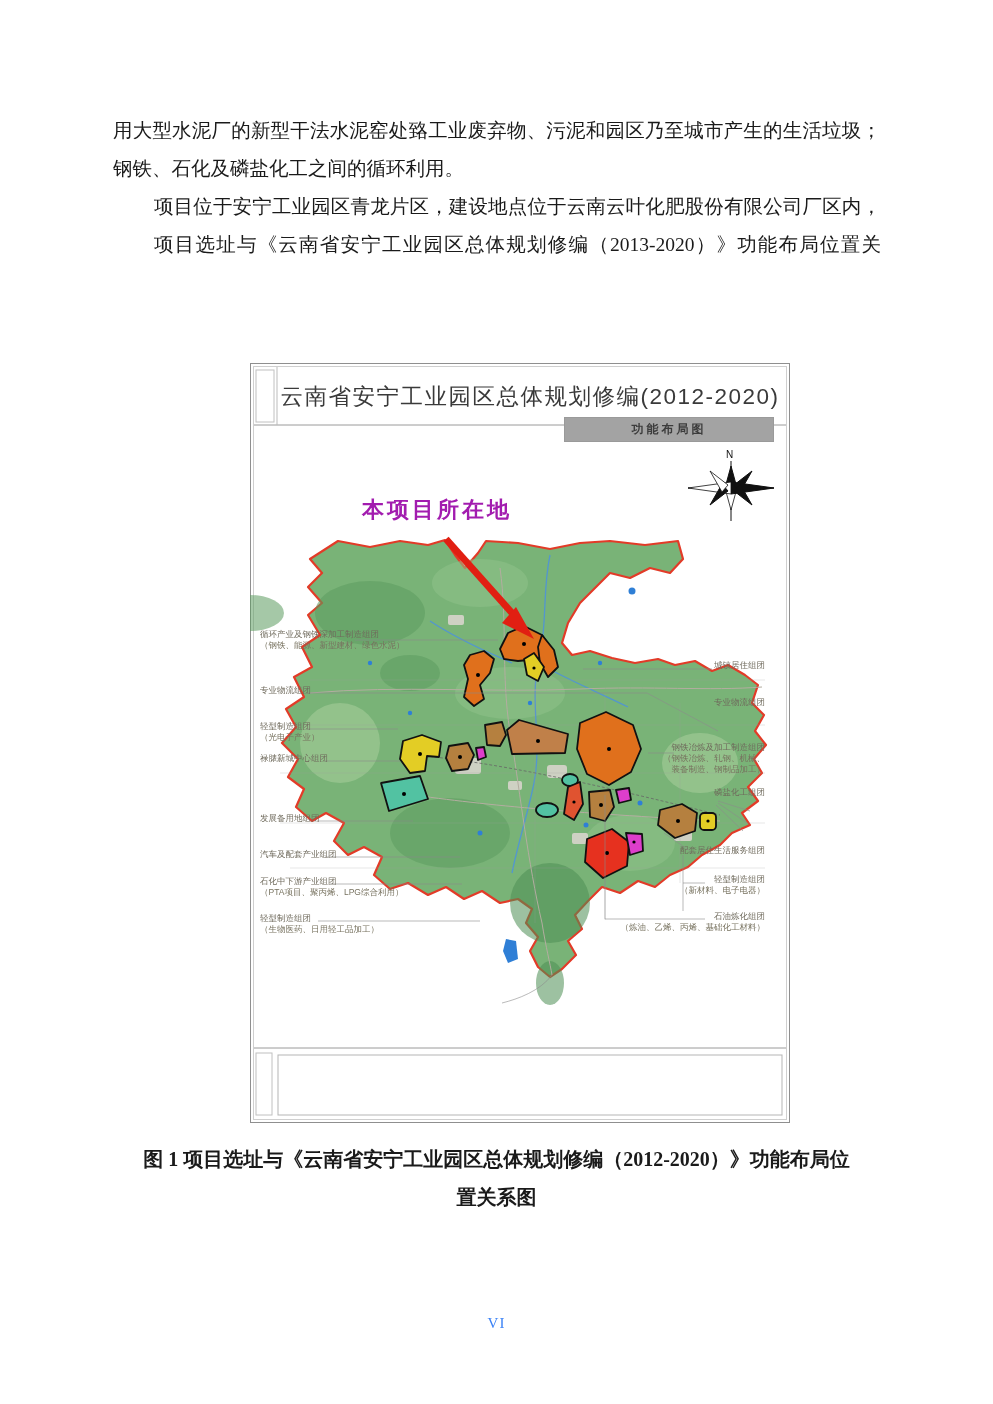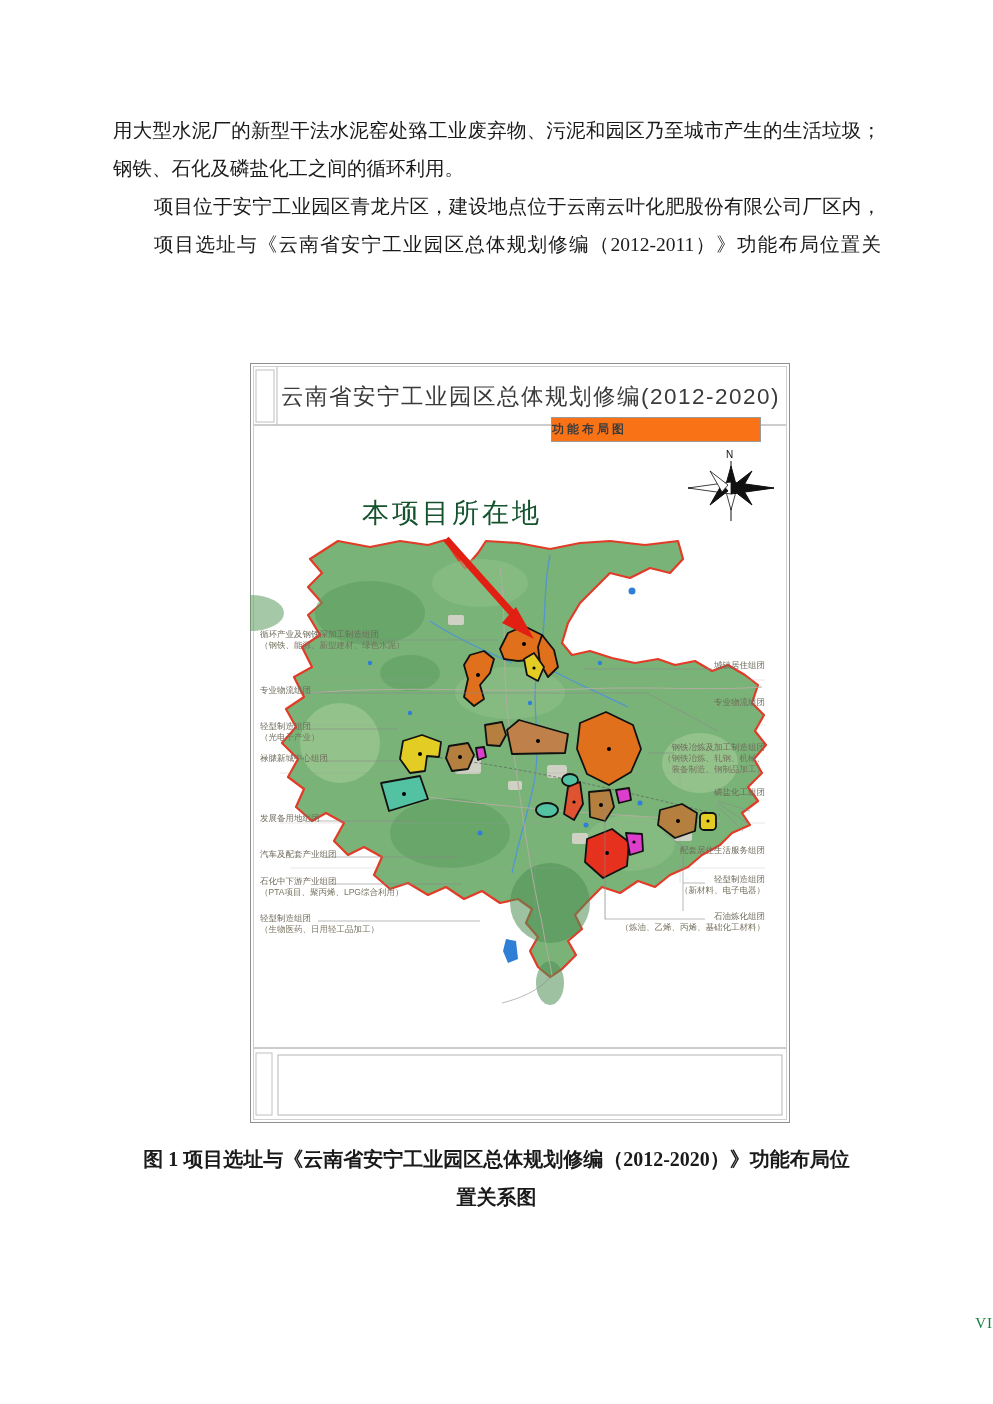"项目选址与《云南省安宁工业园区总体规划修编（2012-2011）》功能布局位置关" div.bline { text: 2012-2011 -> 2013-2020 }
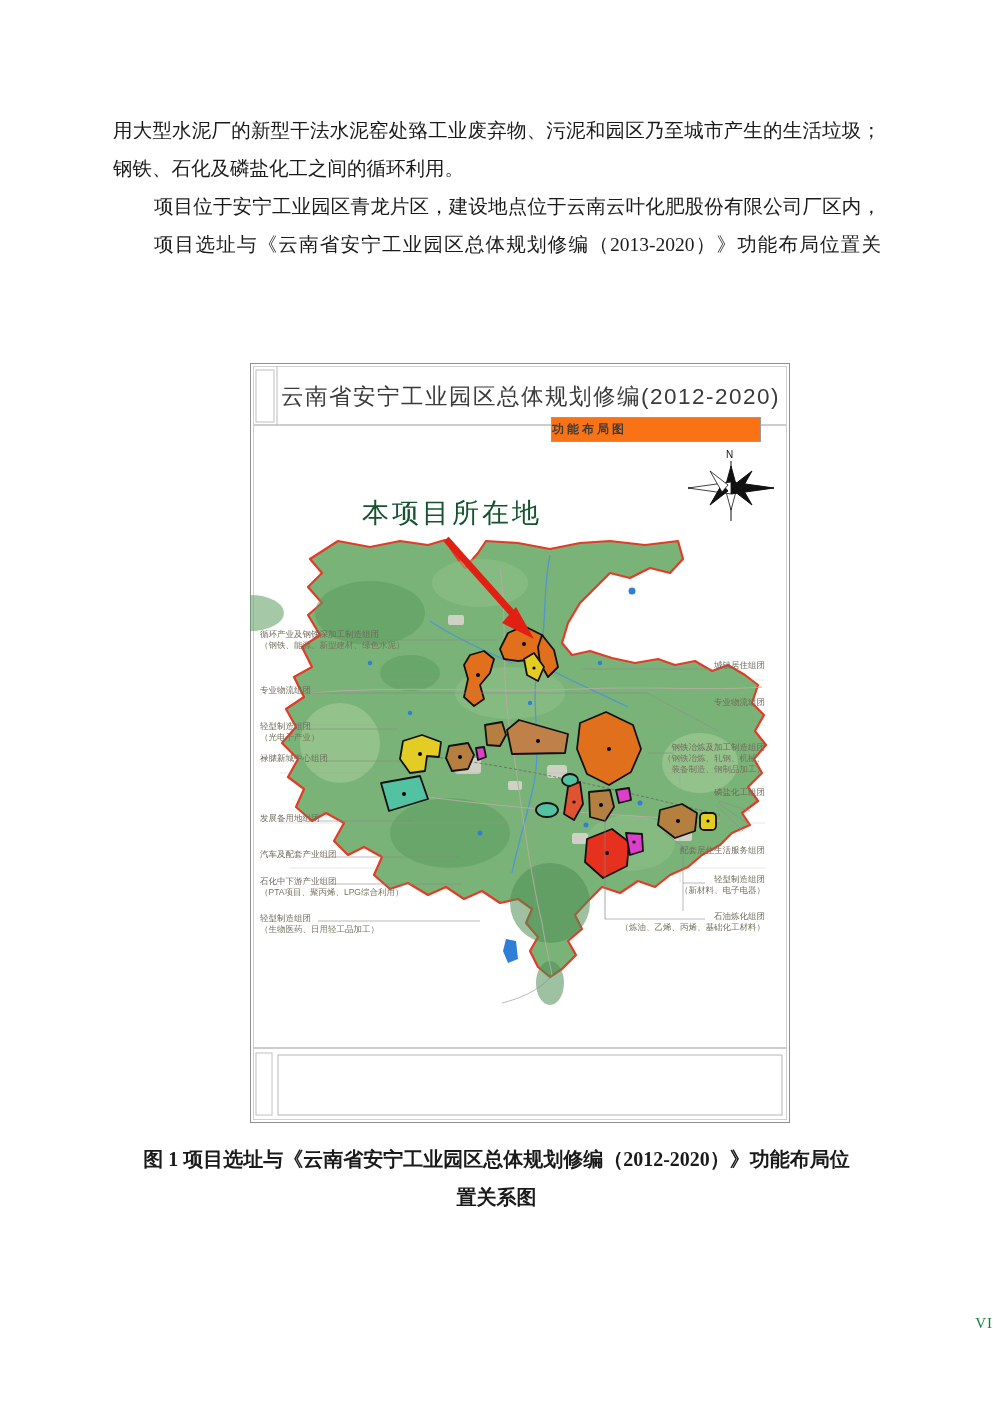"云南省安宁工业园区总体规划修编(2012-2020)" .figtitle { text-align: right -> center }
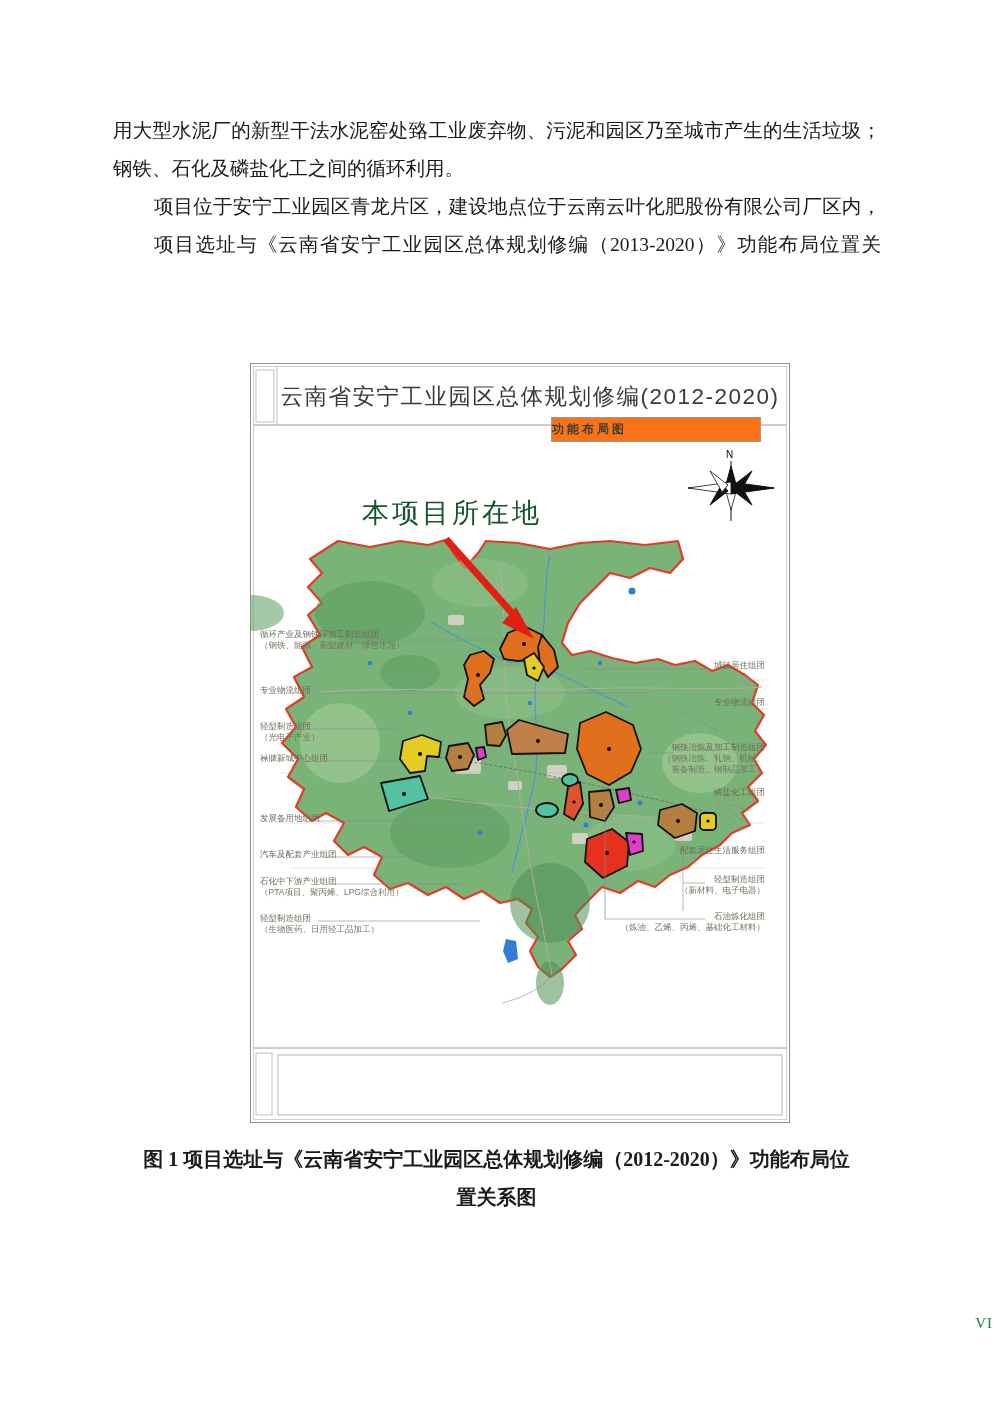"功能布局图" .subtitle { background: #f97316 -> #a3a3a3; left: 301px -> 314px; text-align: none -> center }
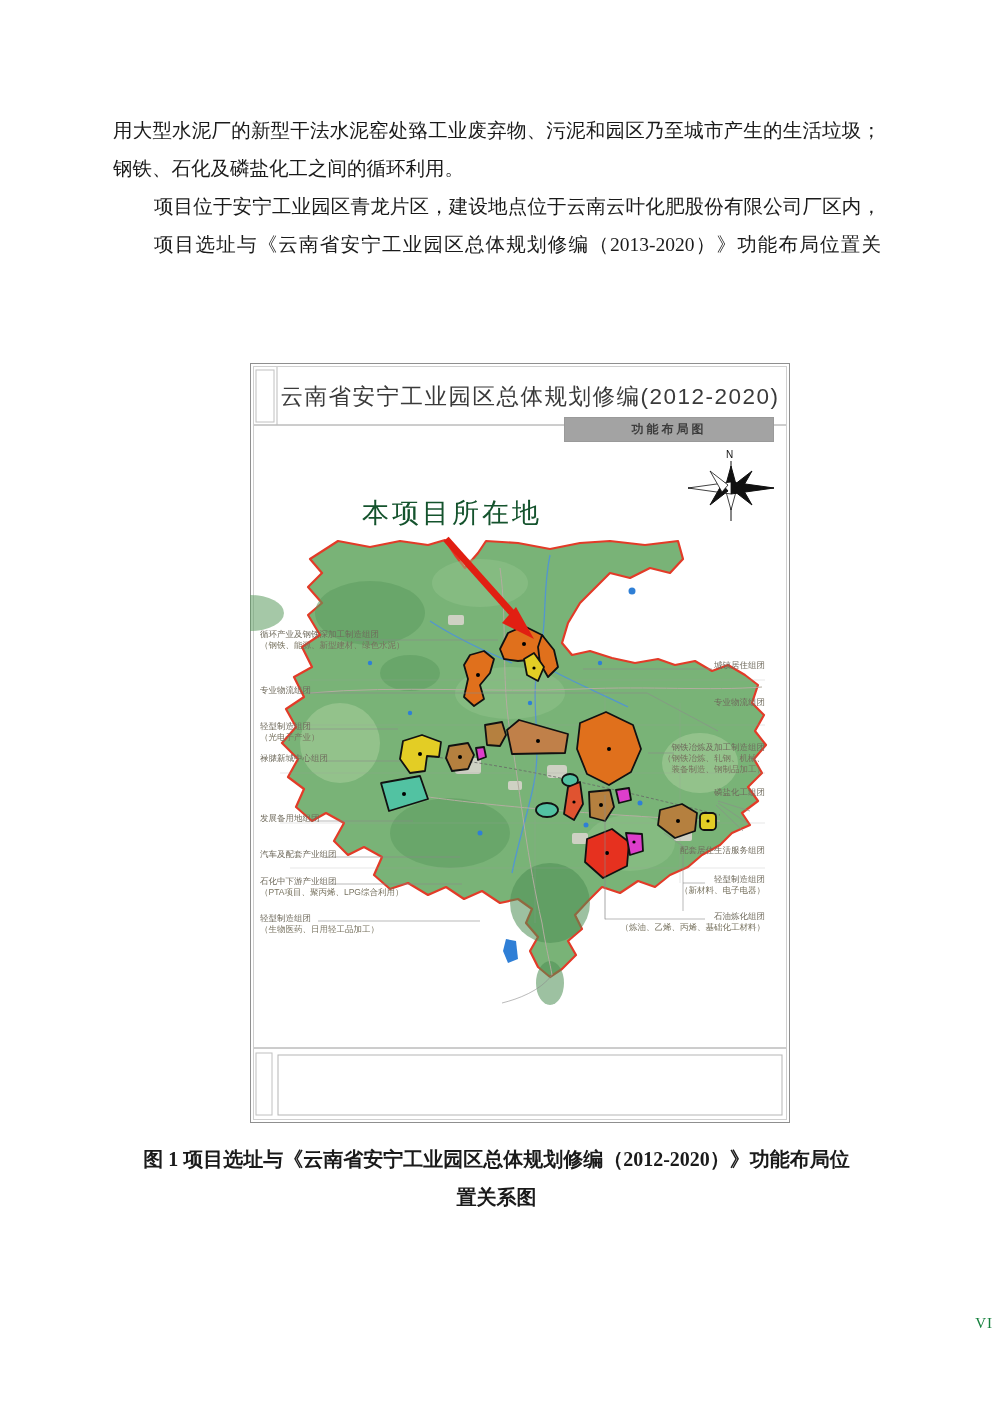"本项目所在地" .annot { color: #14532d -> #a21caf; font-size: 27px -> 22px; font-weight: normal -> bold }
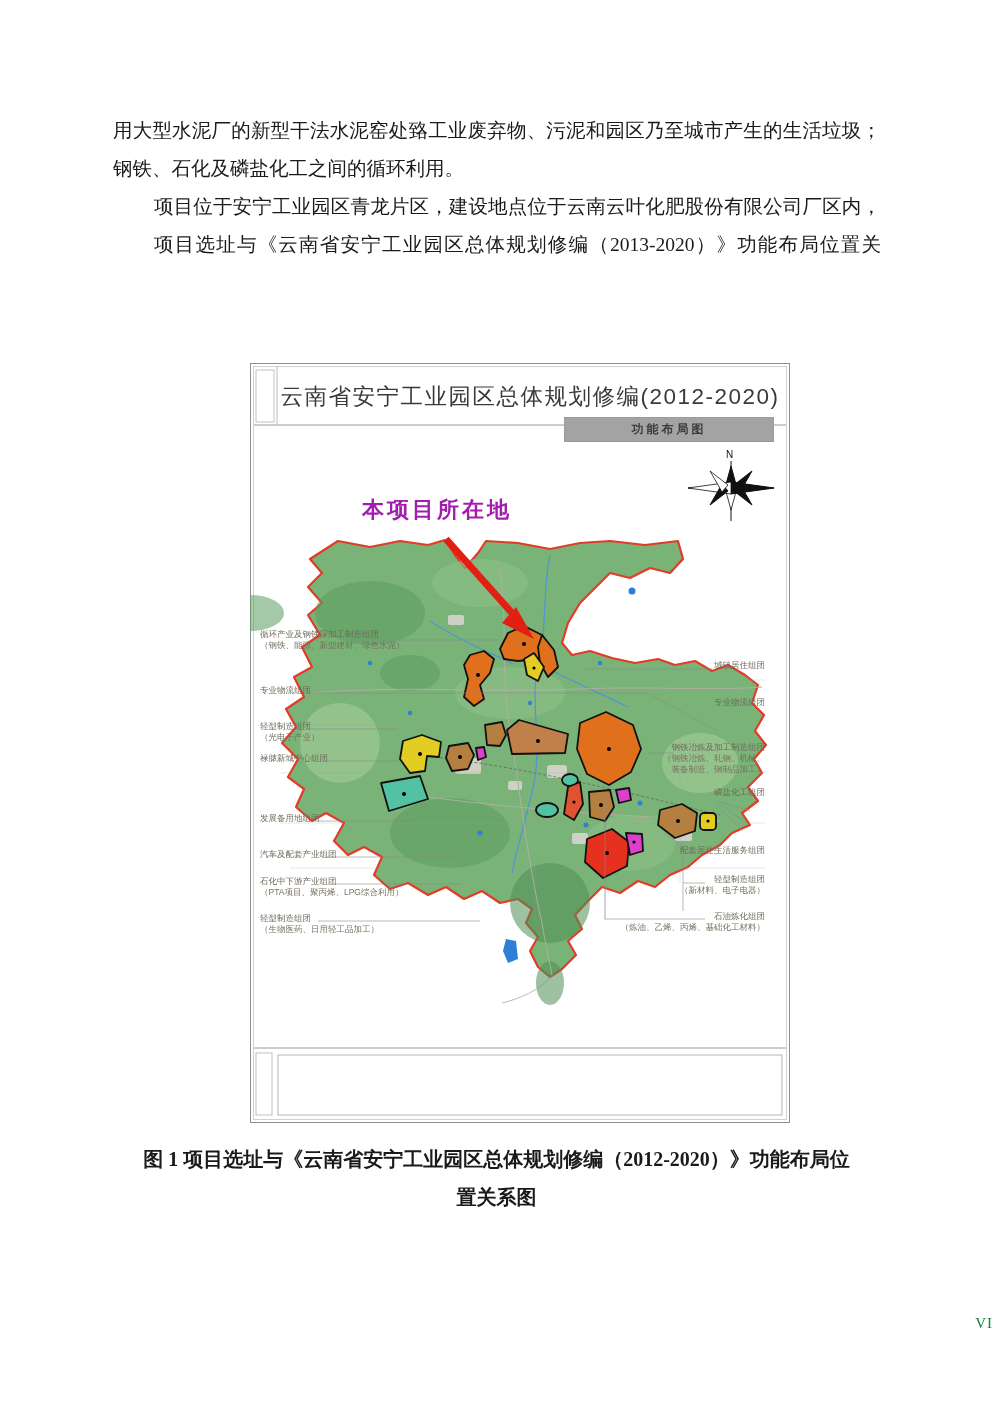"VI" .pagenum { color: #15803d -> #3b82f6; text-align: right -> center }
